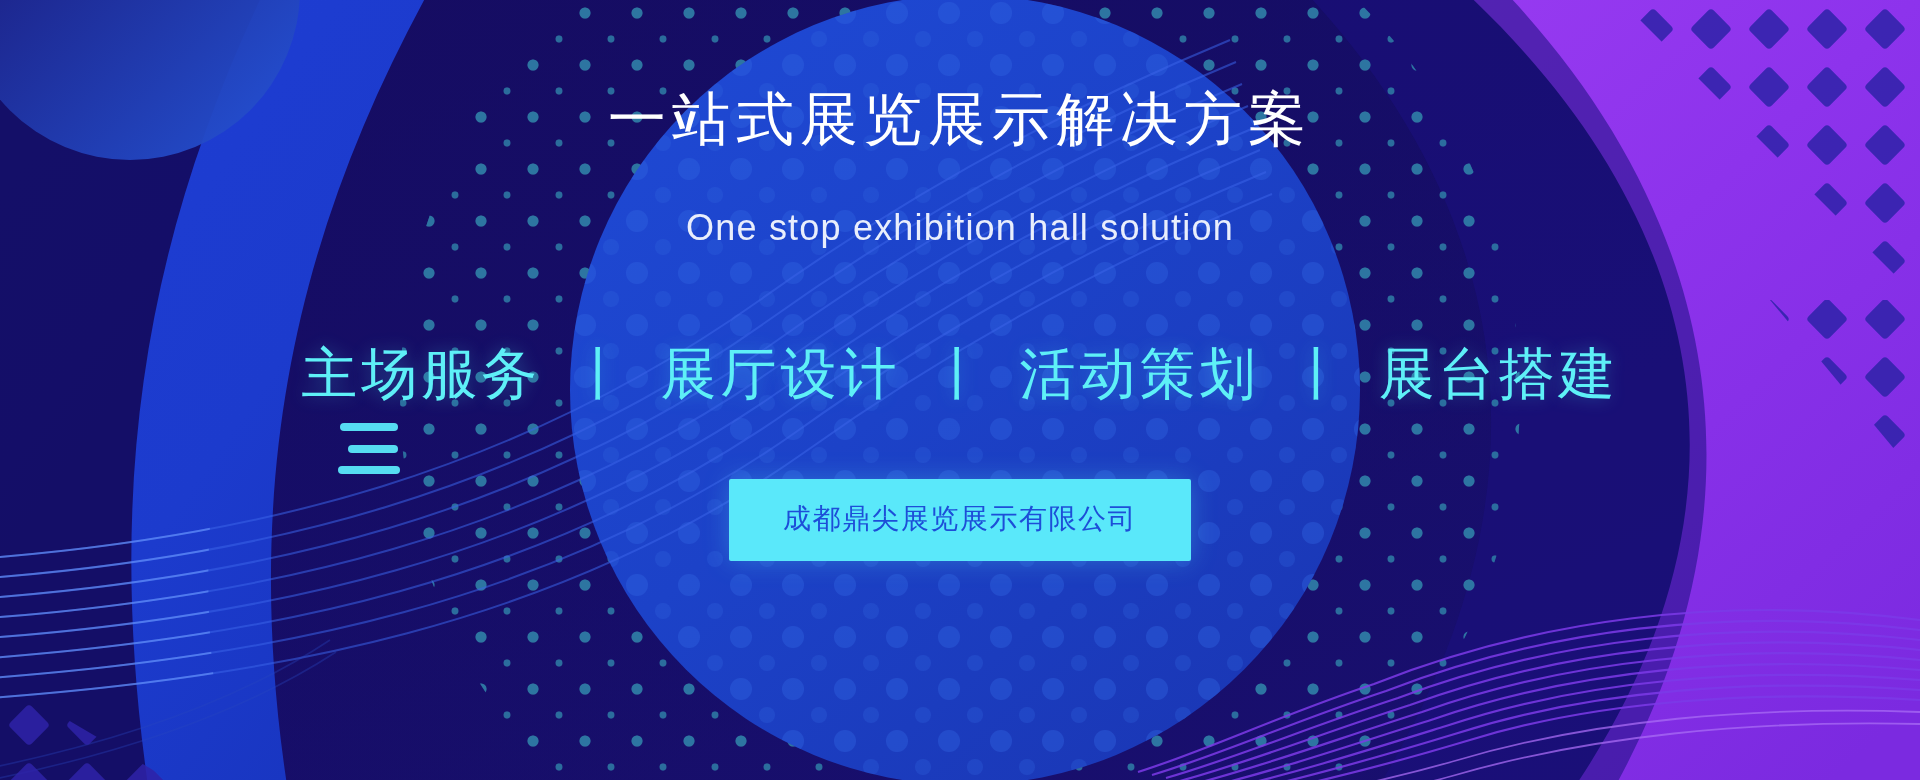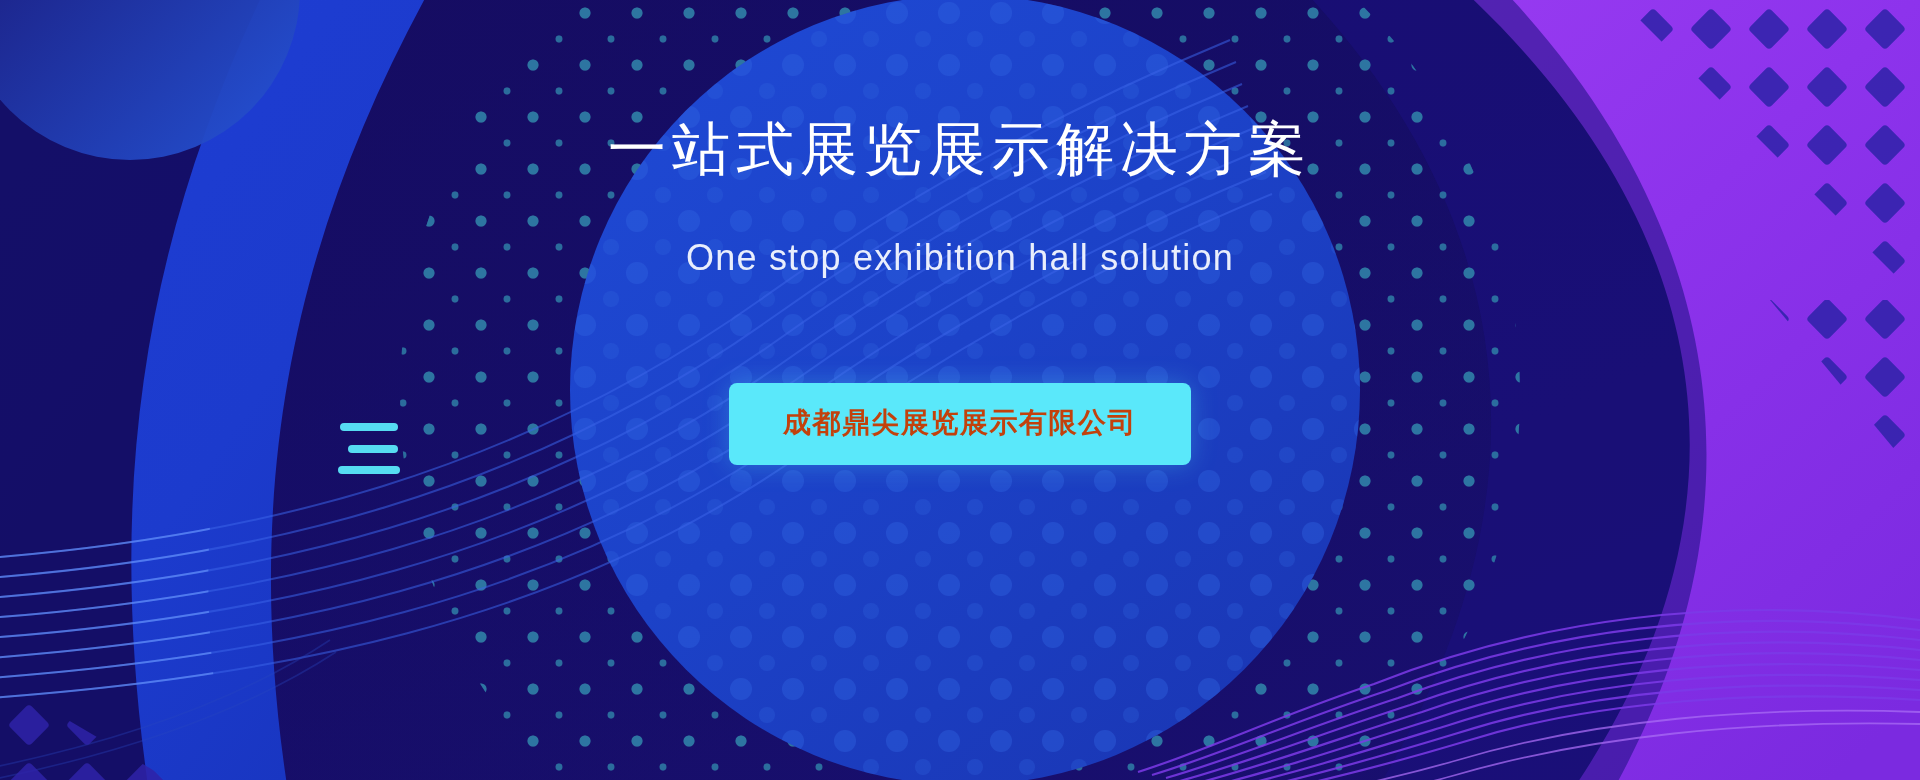"一站式展览展示解决方案" .title-cn { margin-top: 120px -> 90px }
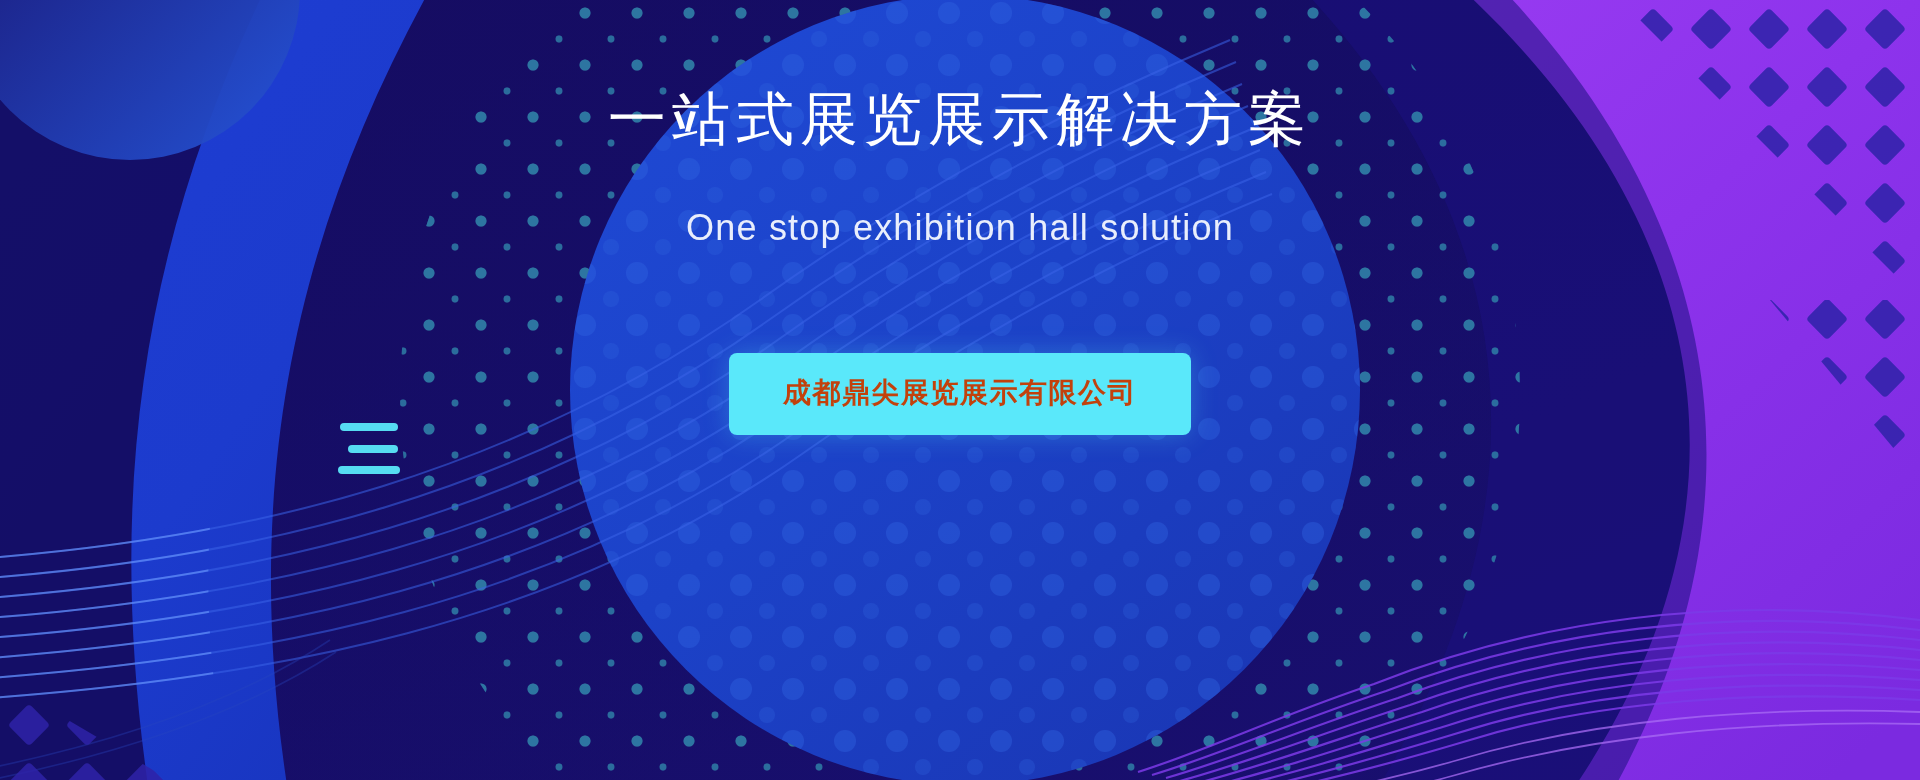"主场服务 丨 展厅设计 丨 活动策划" div.services { html: none -> <div> <span>主场服务</span> <span>丨</span> <span>展厅设计</span> <span>丨</span> <span>活动策划</span> <span>丨</span> <span>展台搭建</span> </div> }
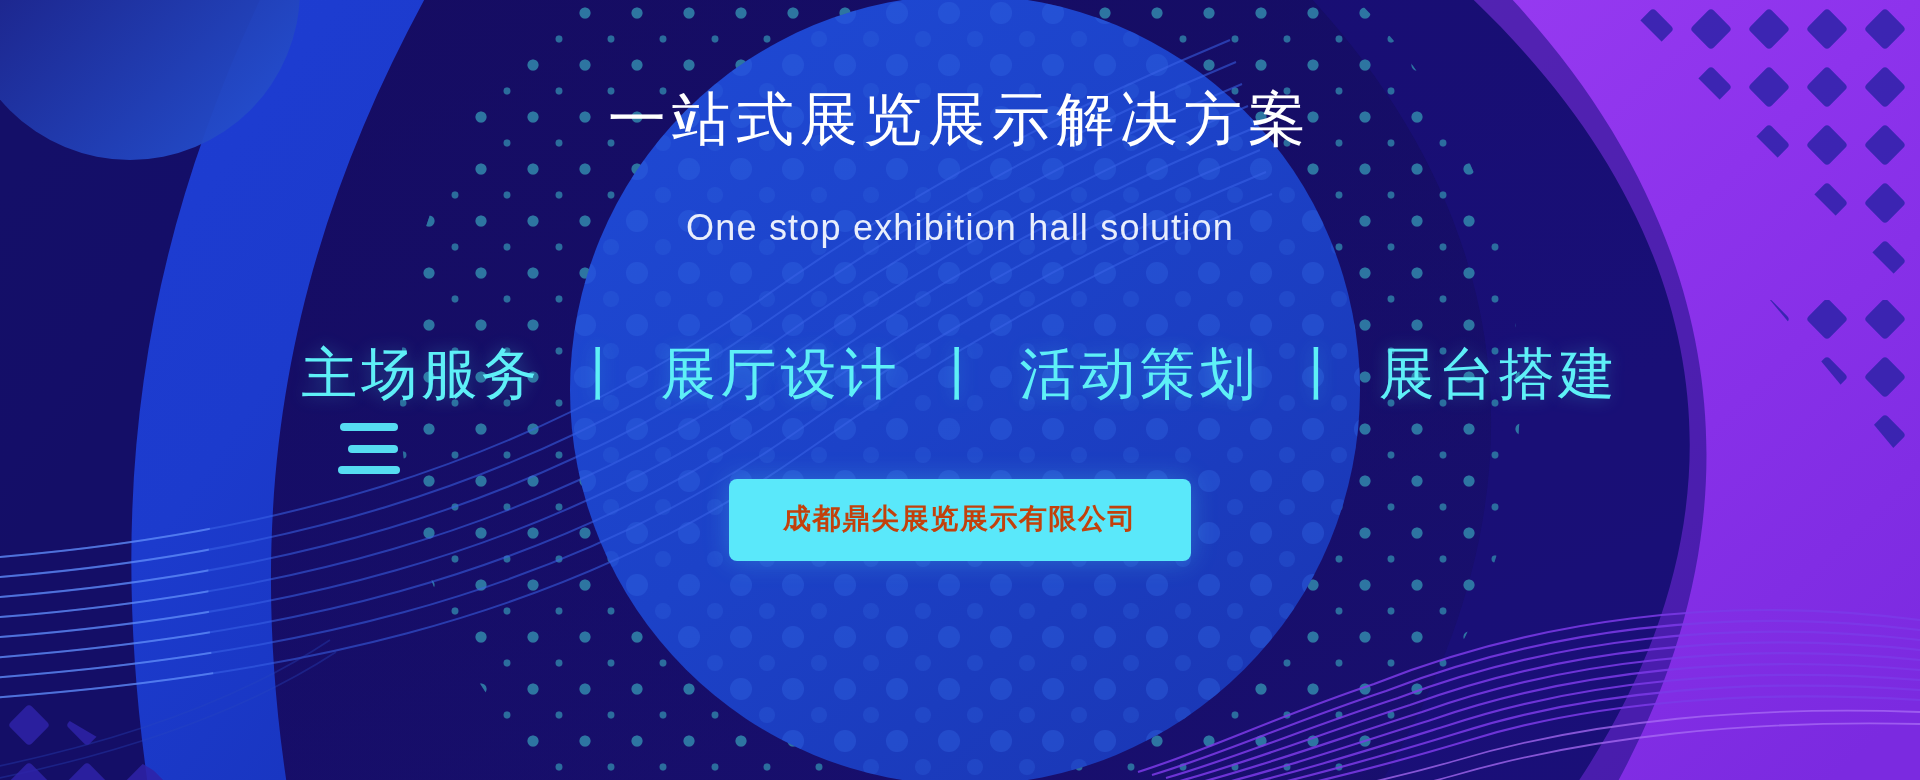"成都鼎尖展览展示有限公司" .cta { border-radius: 8px -> 2px; color: #c2410c -> #1d4ed8; font-weight: 700 -> 400 }
